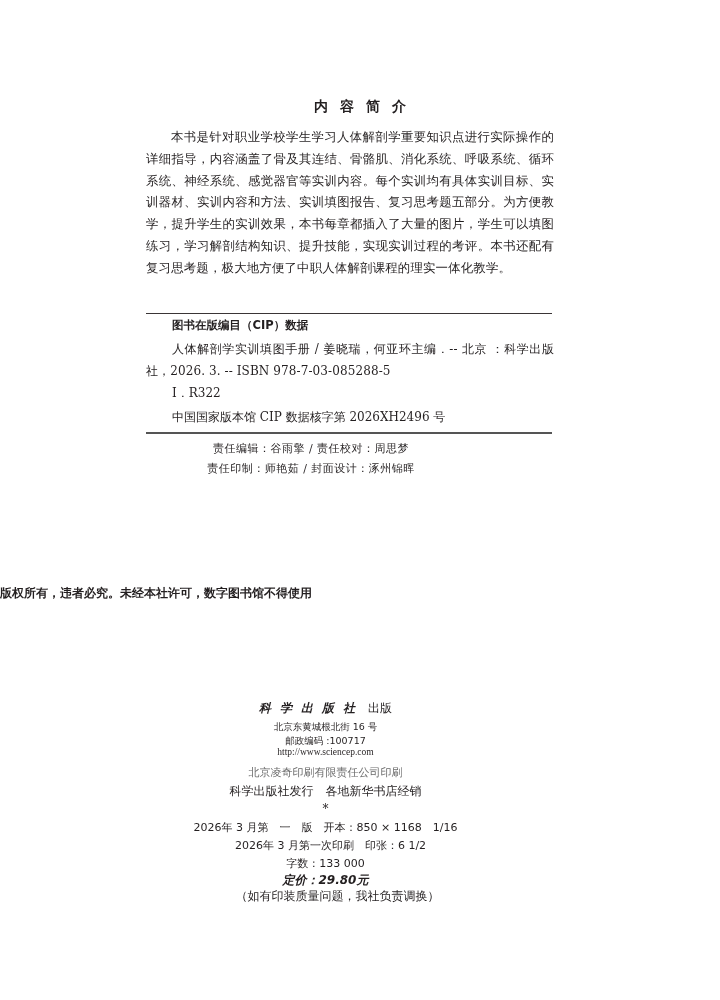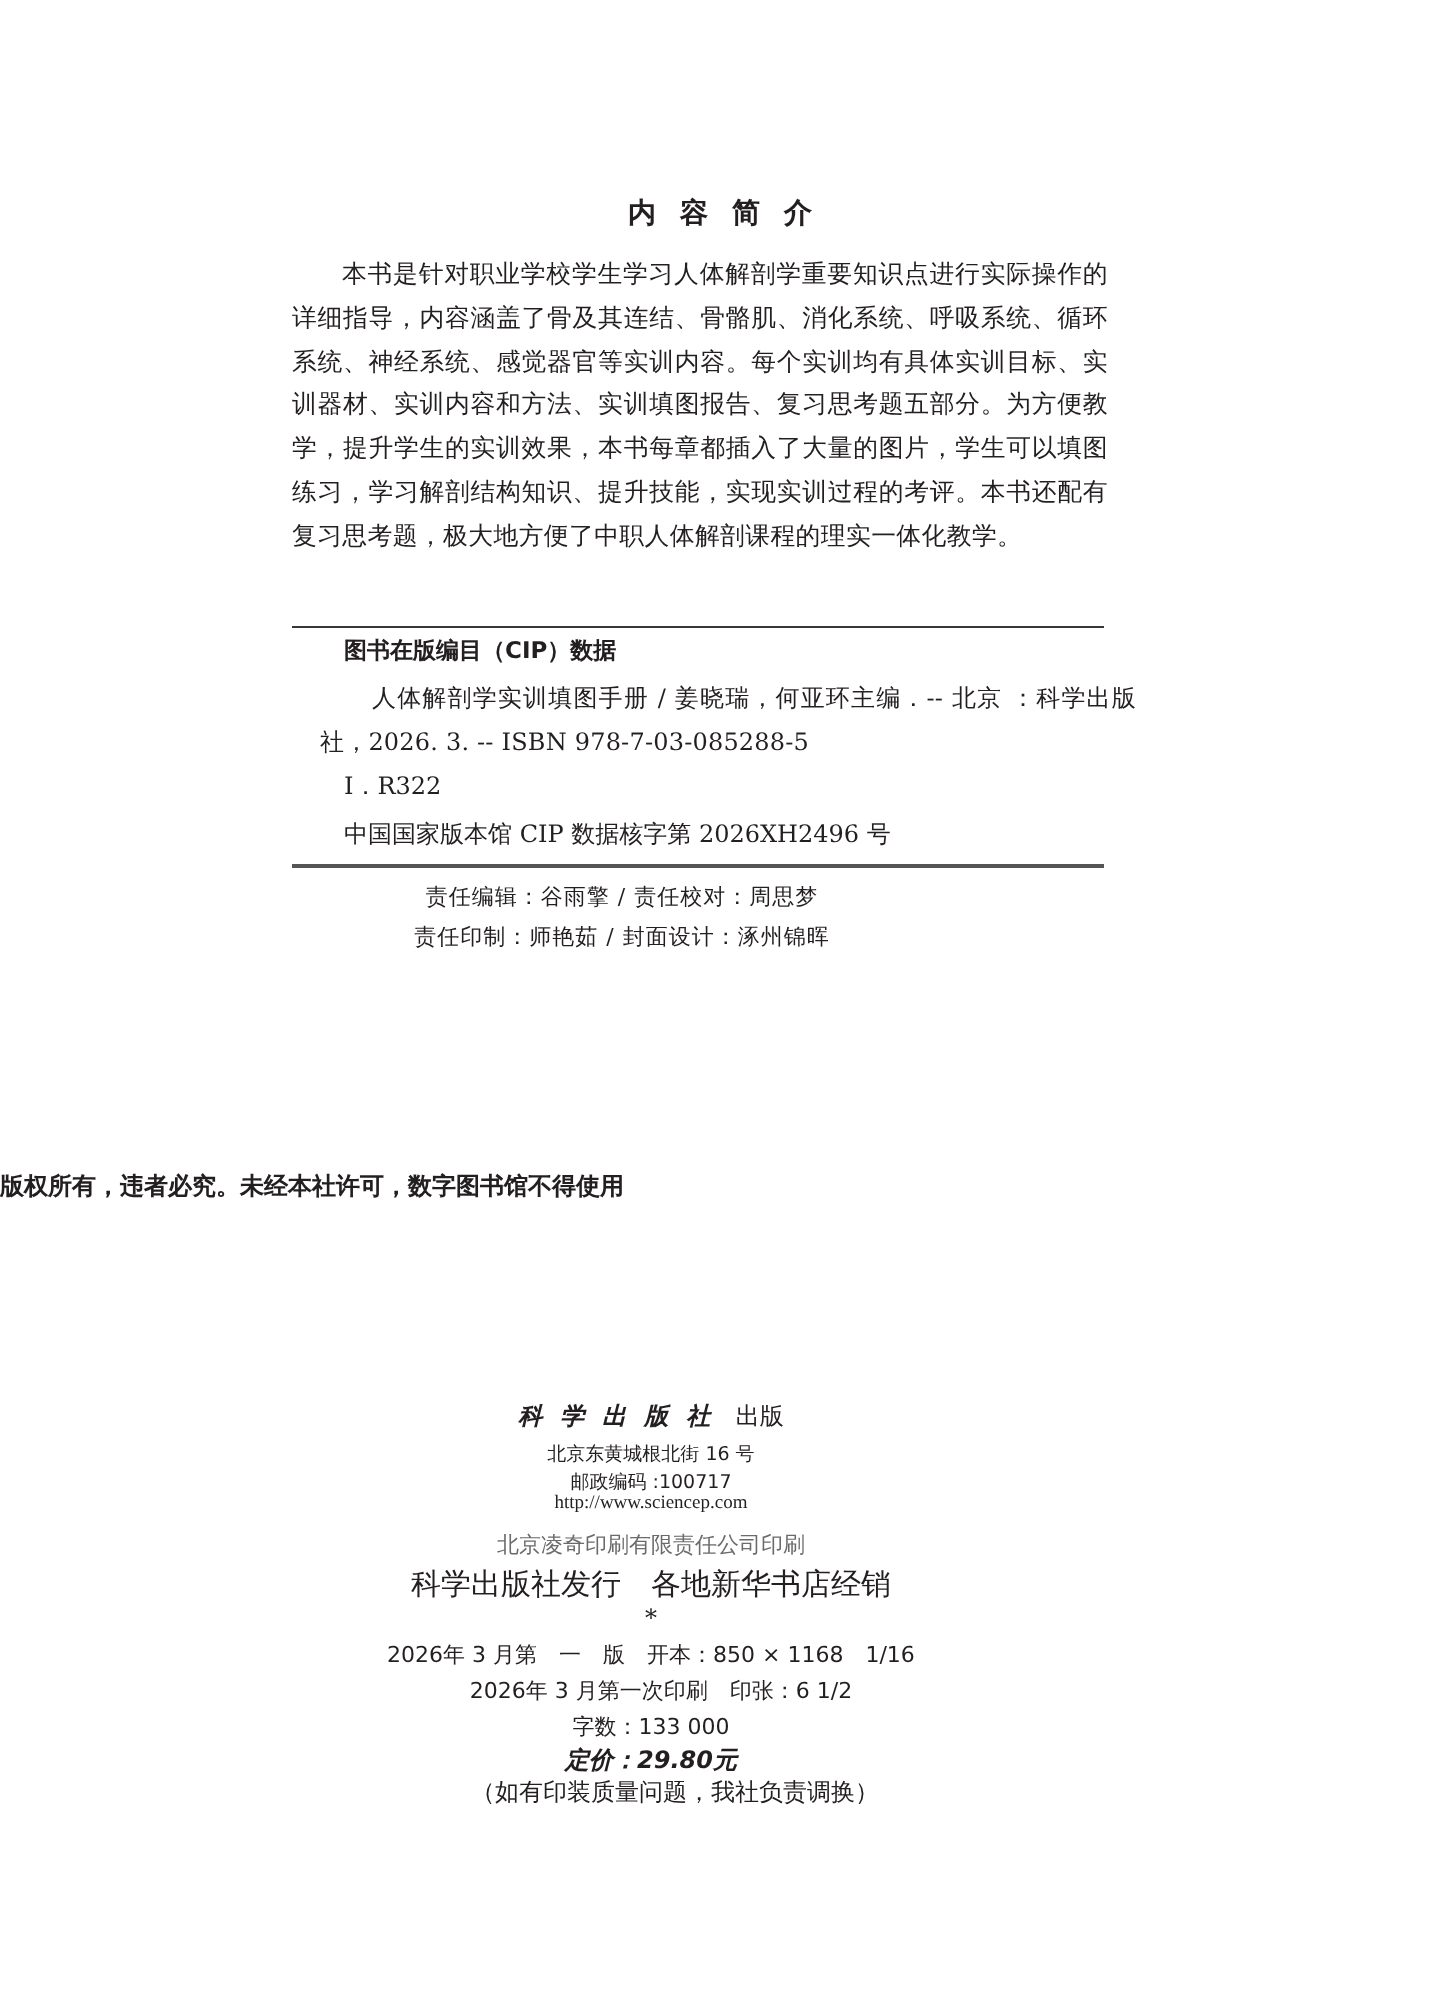"人体解剖学实训填图手册 / 姜晓瑞，何亚环主编．-- 北京" .cip { left: 160px -> 146px }
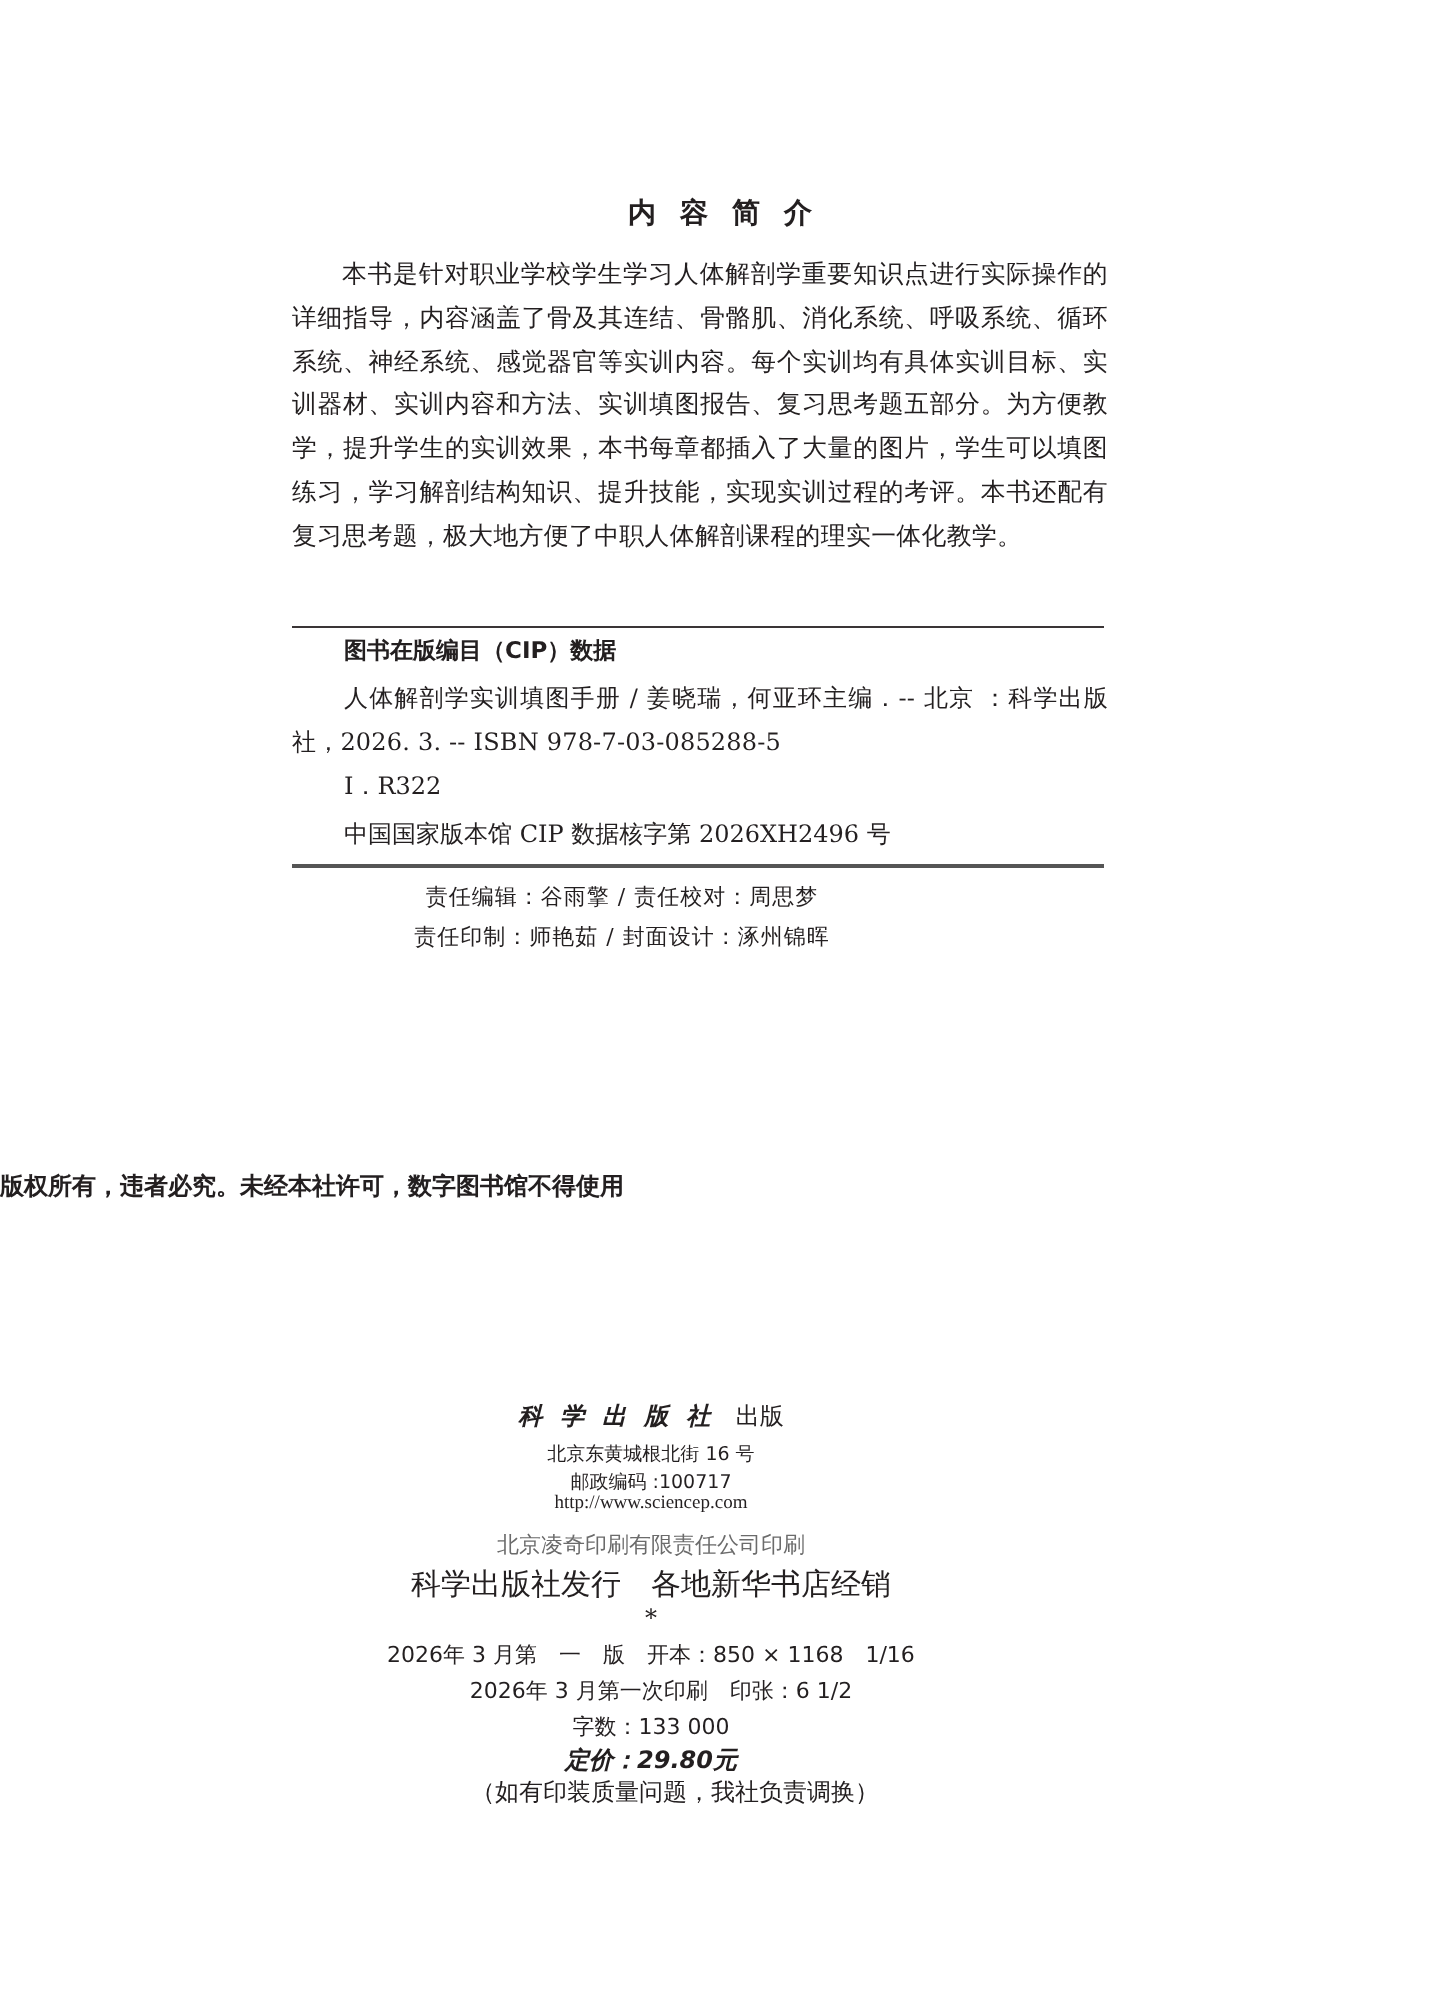"科学出版社发行 各地新华书店经销" .pub.dist { font-size: 15px -> 12px }
